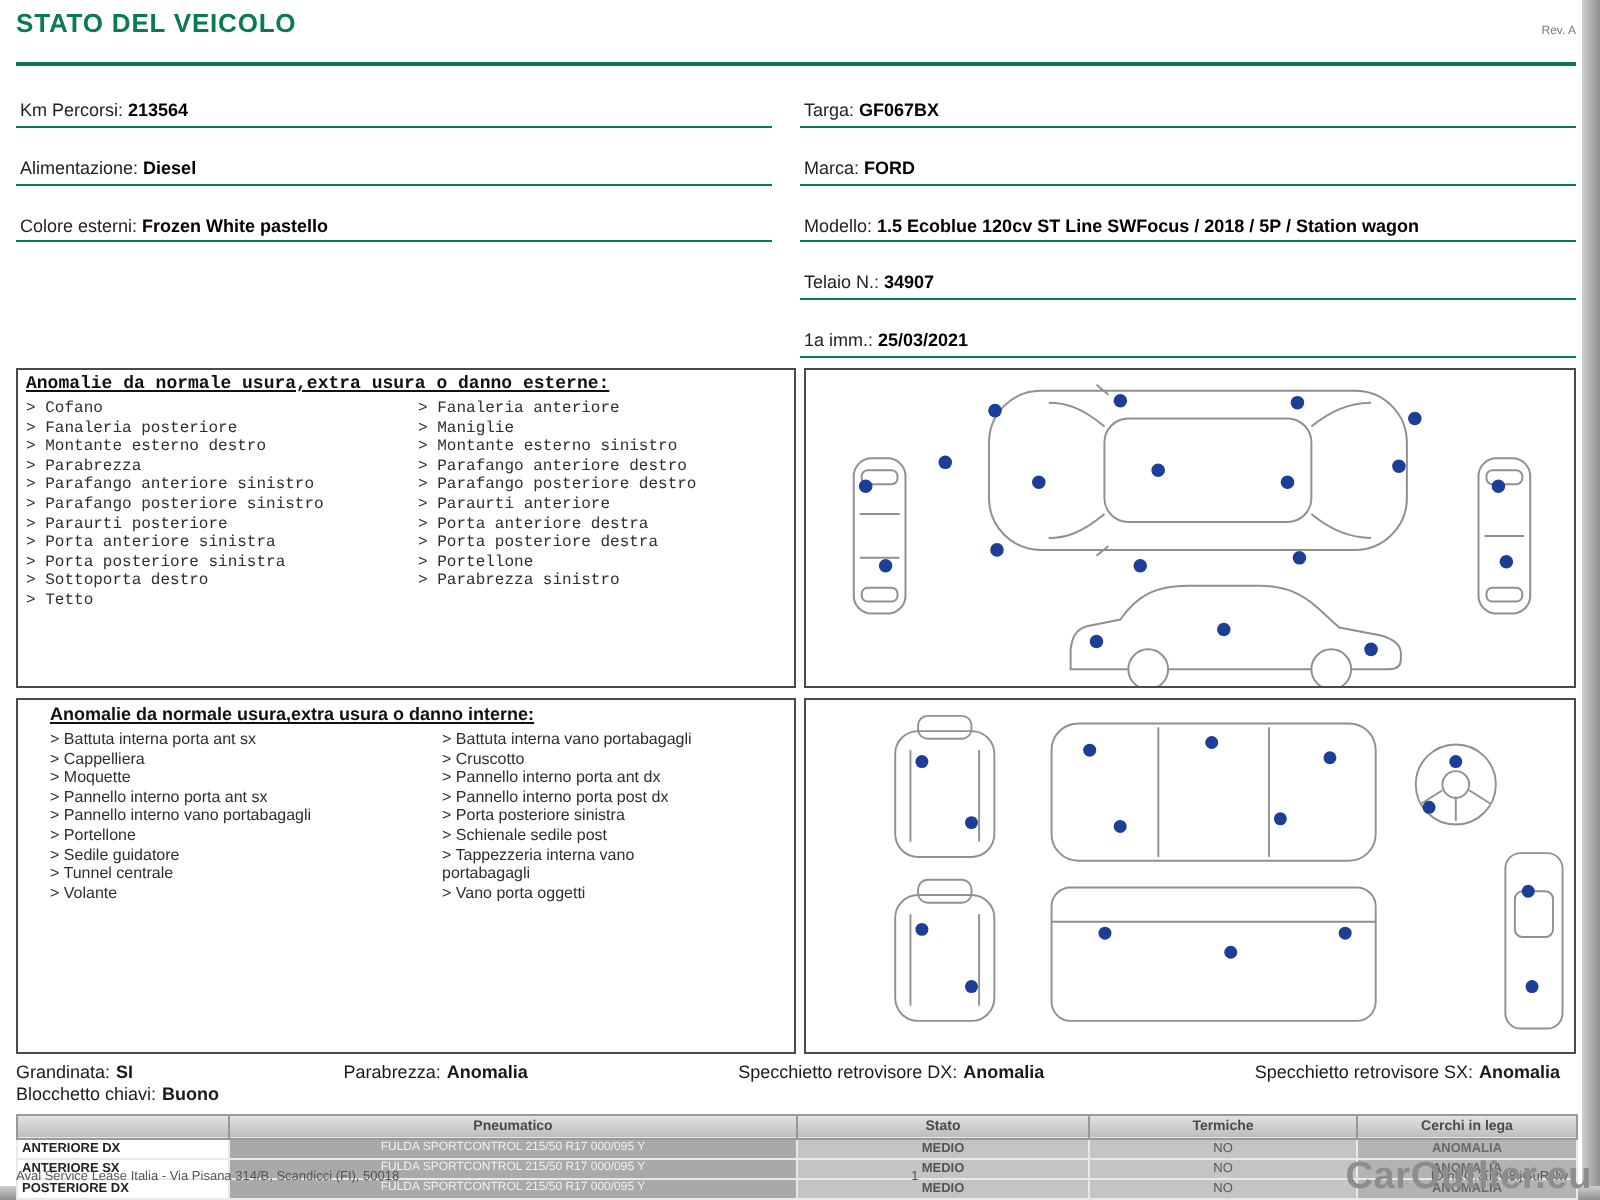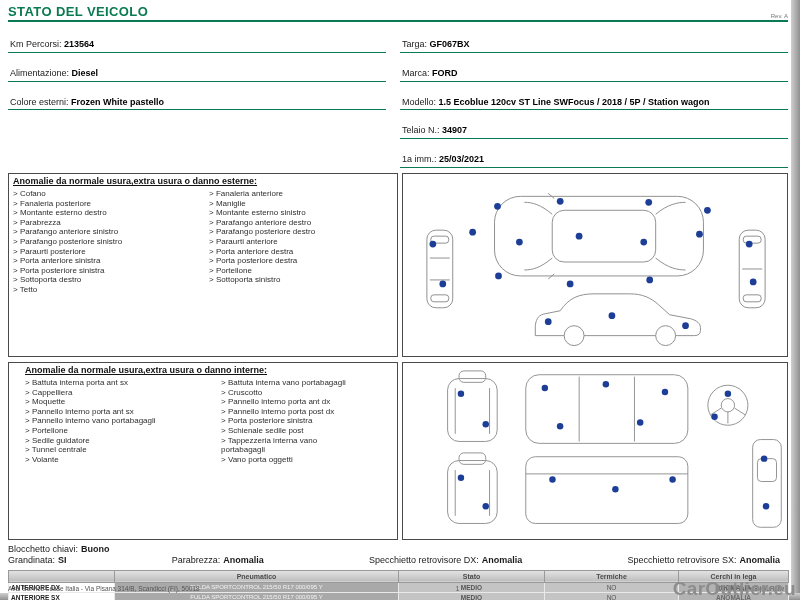"STATO DEL VEICOLO" .title-row { padding-bottom: 1px -> 12px }
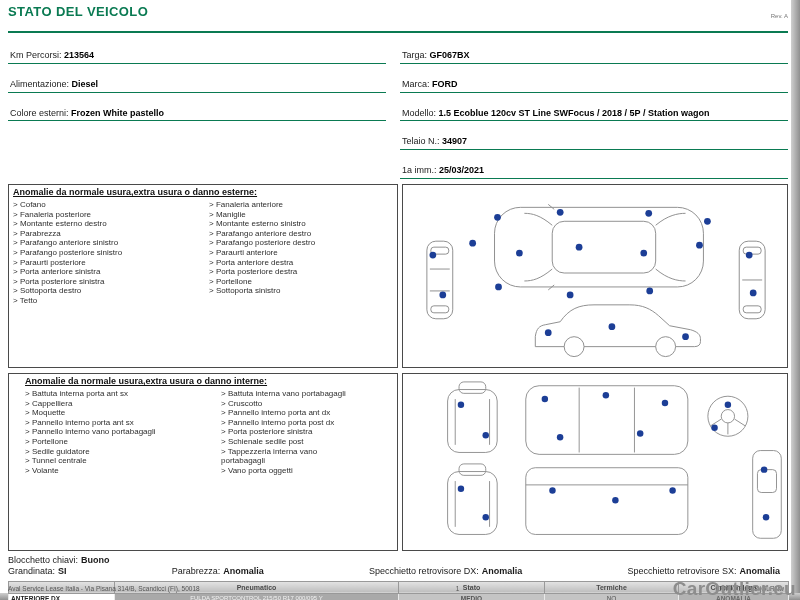"Anomalie da normale usura,extra usura o danno esterne:" .ext-h { font-family: none -> Liberation Mono, monospace; height: 184px -> 160px }
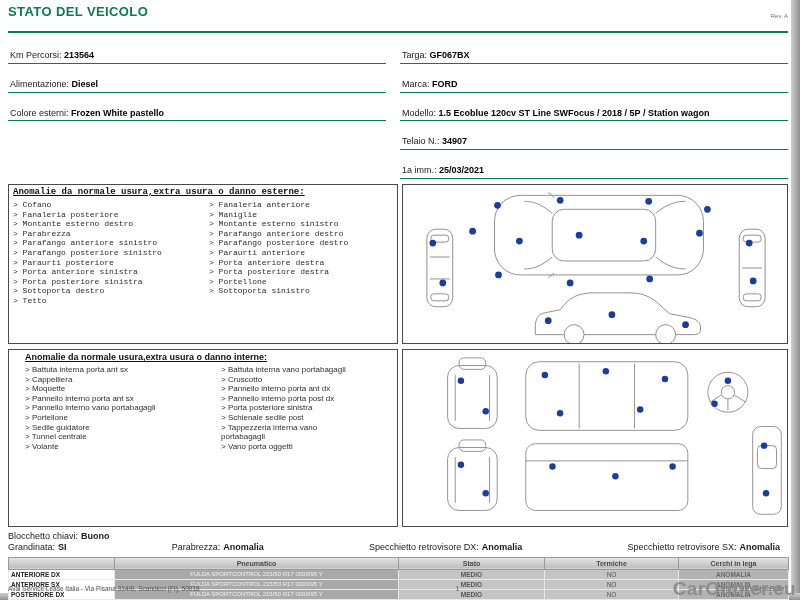"Sottoporta sinistro" div.a-item { text: Sottoporta -> Parabrezza }
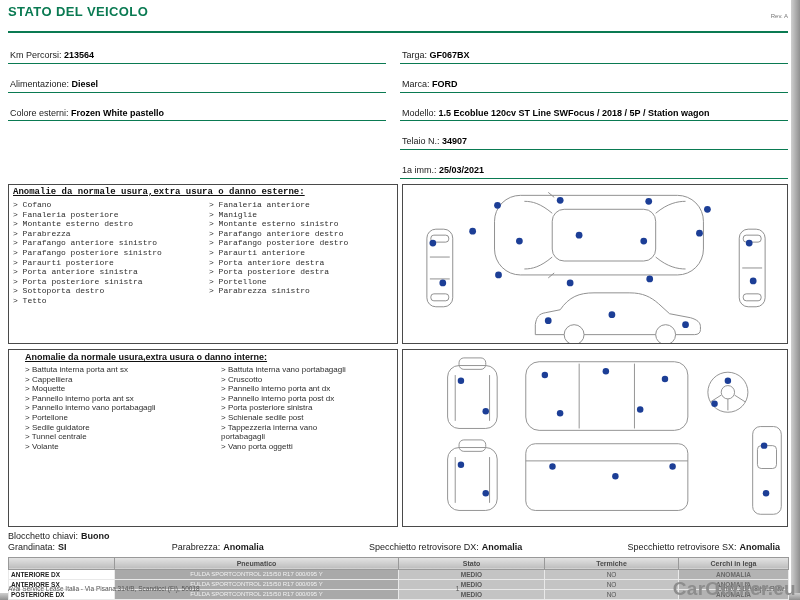"Blocchetto chiavi: Buono" div.status-line { order: before "Grandinata: SI" -> after "Grandinata: SI" }
